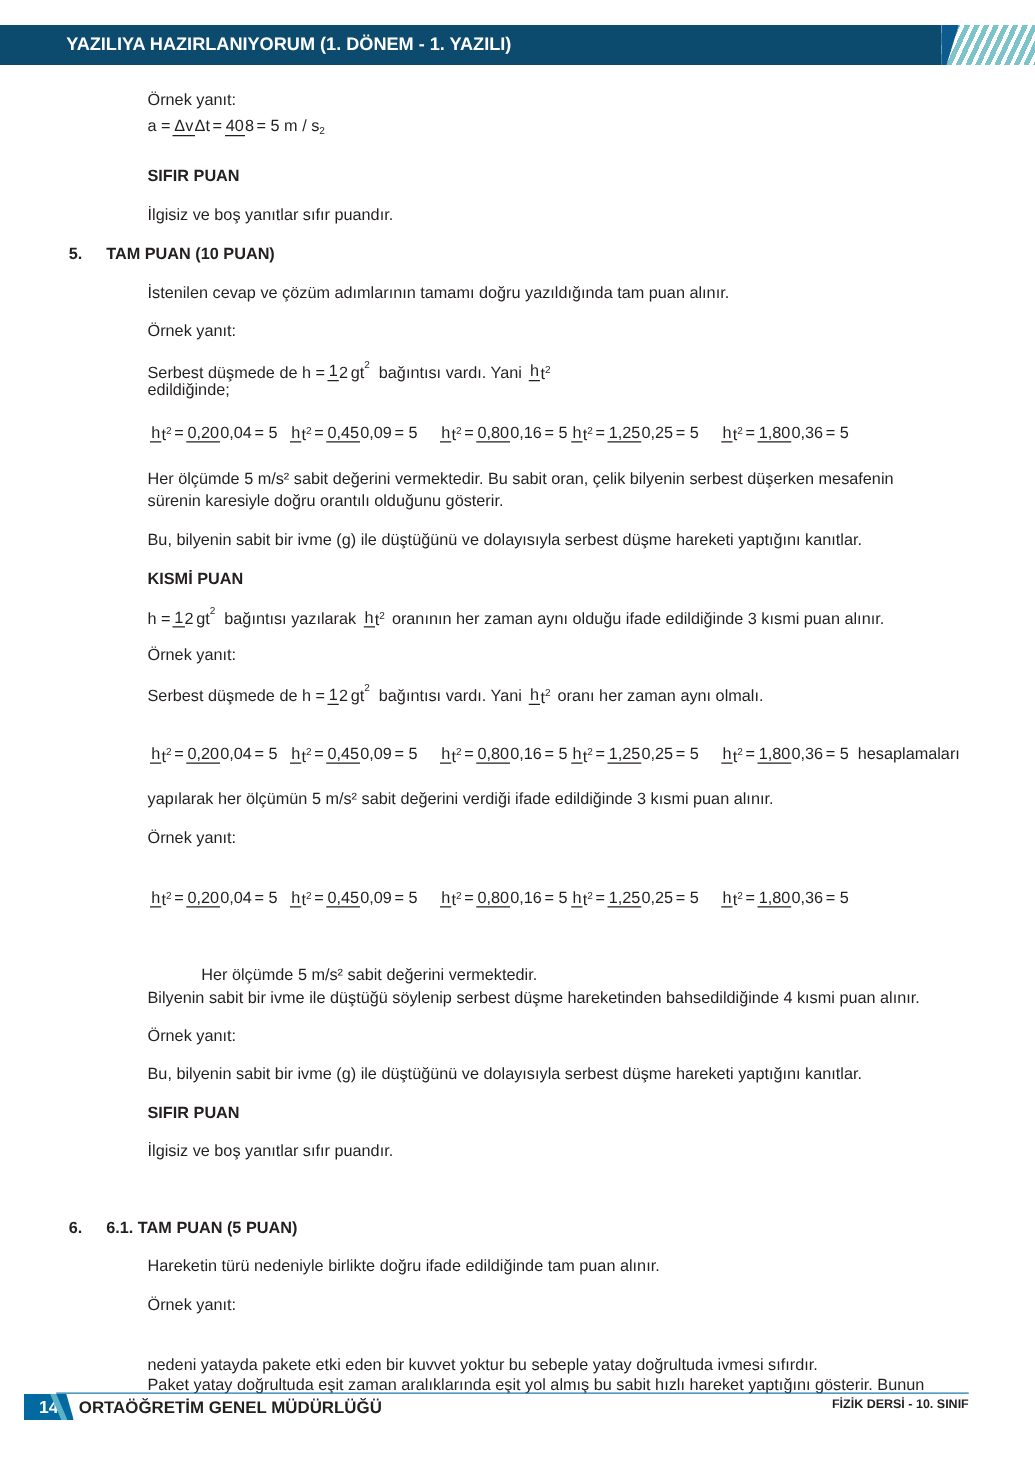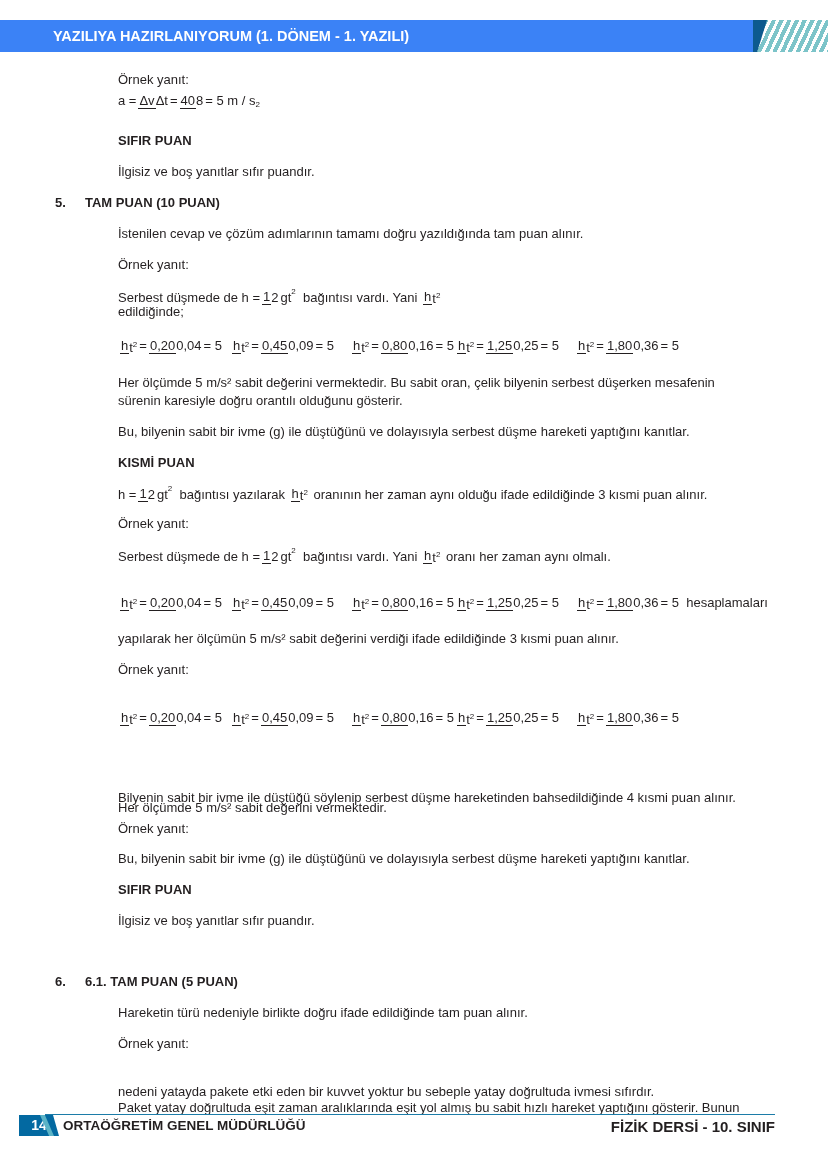"YAZILIYA HAZIRLANIYORUM (1. DÖNEM -" .hdr { background: #3b82f6 -> #0c4a6e }
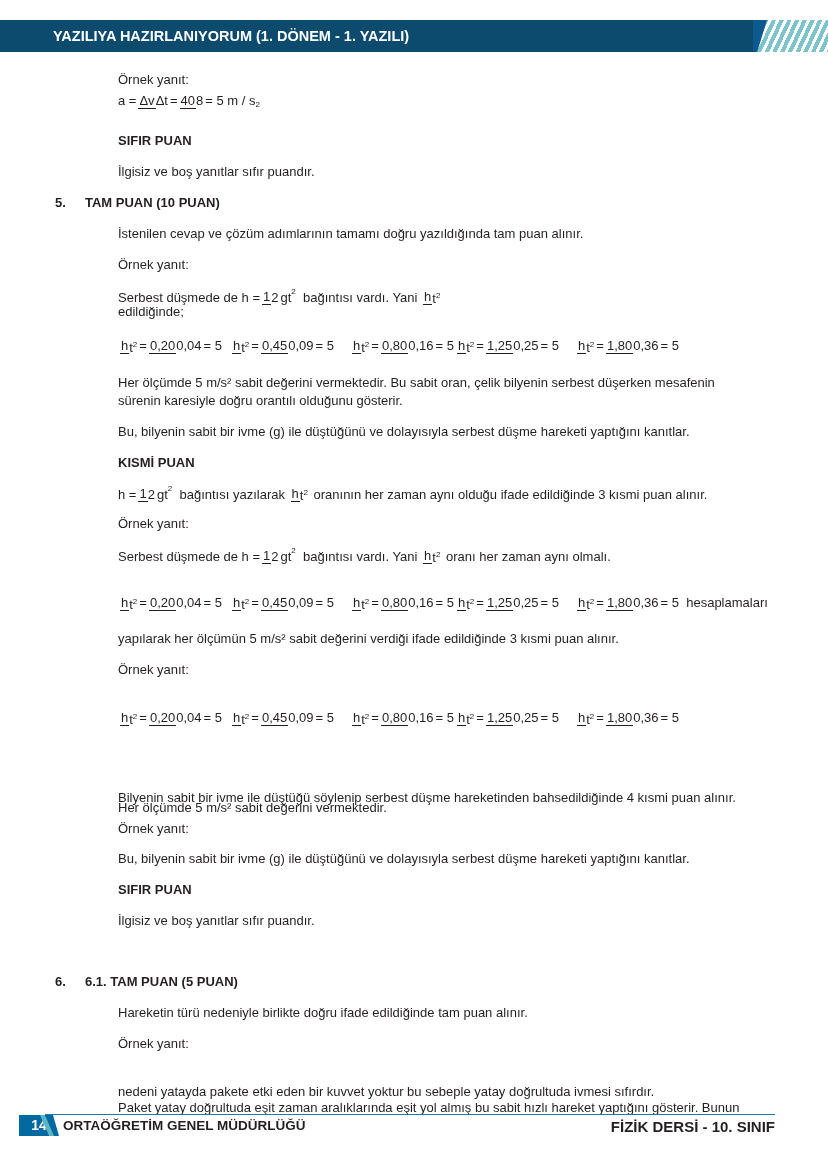"Her ölçümde 5 m/s² sabit değerini vermektedir." div.p { margin-left: none -> 43px; top: 800px -> 772px }
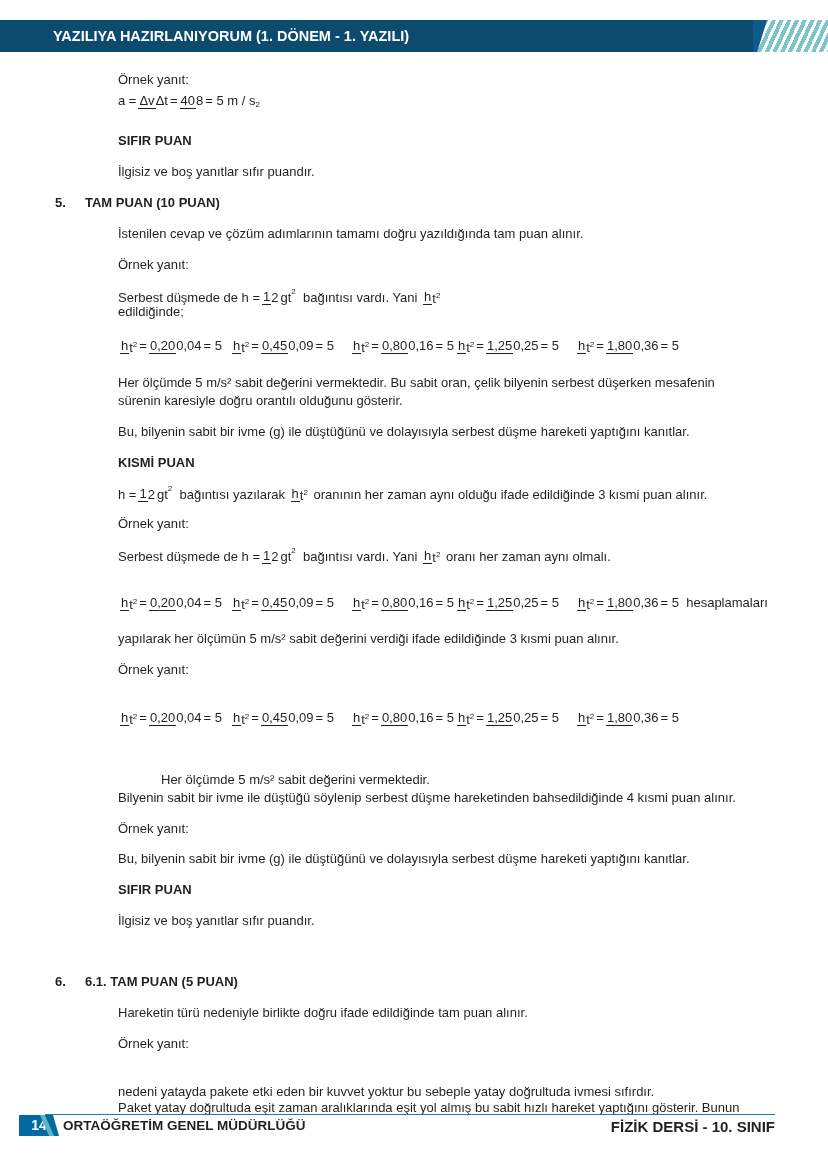"FİZİK DERSİ - 10. SINIF" .ftr-right { font-size: 15px -> 10px }
